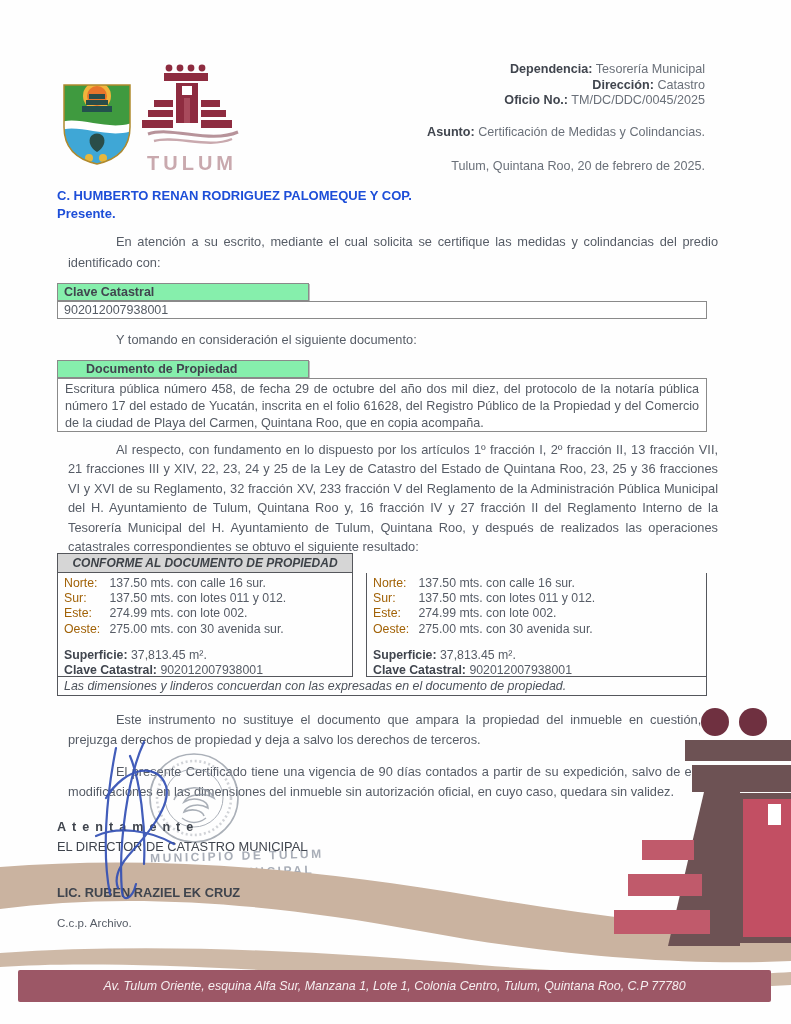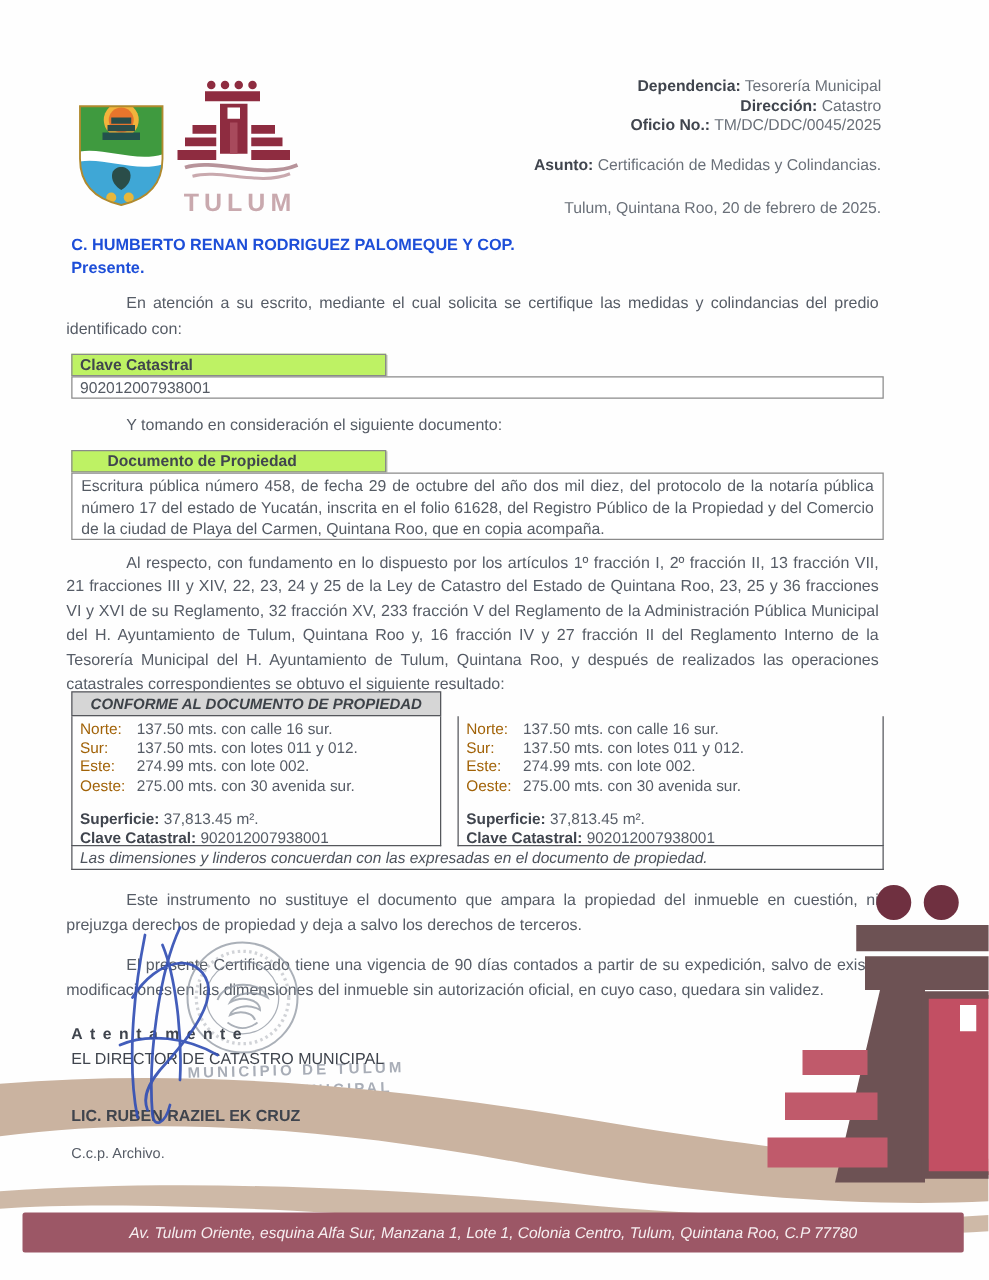"En atención a su escrito," .para { left: 53px -> 68px }
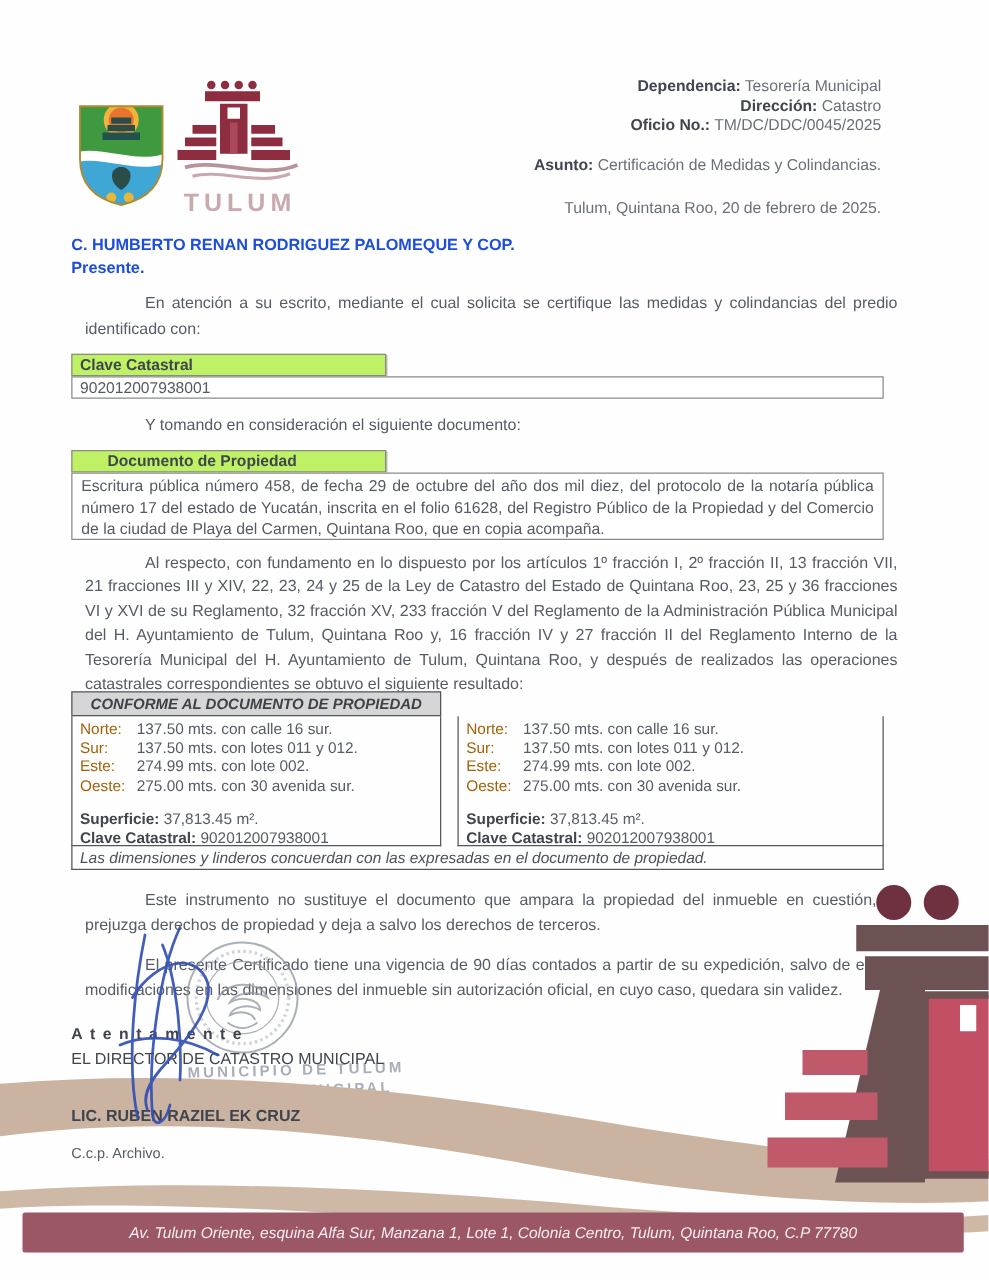"Clave Catastral" .gbox.head { background: #bef264 -> #86efac }
